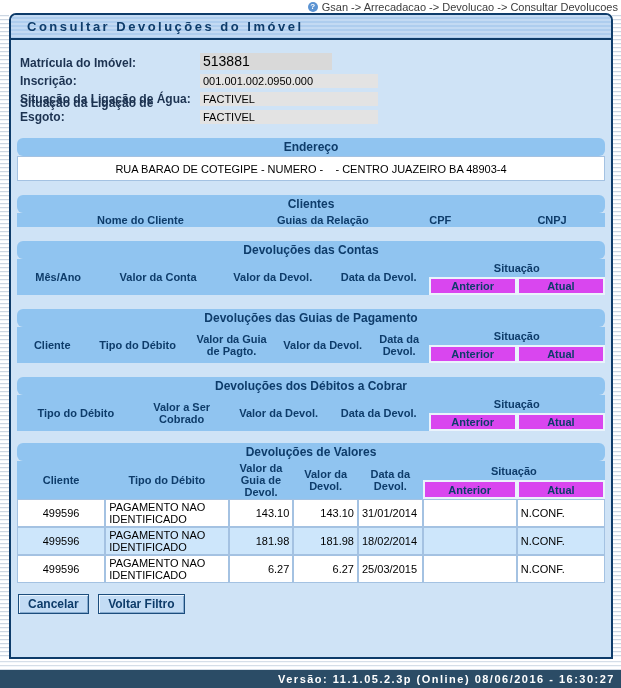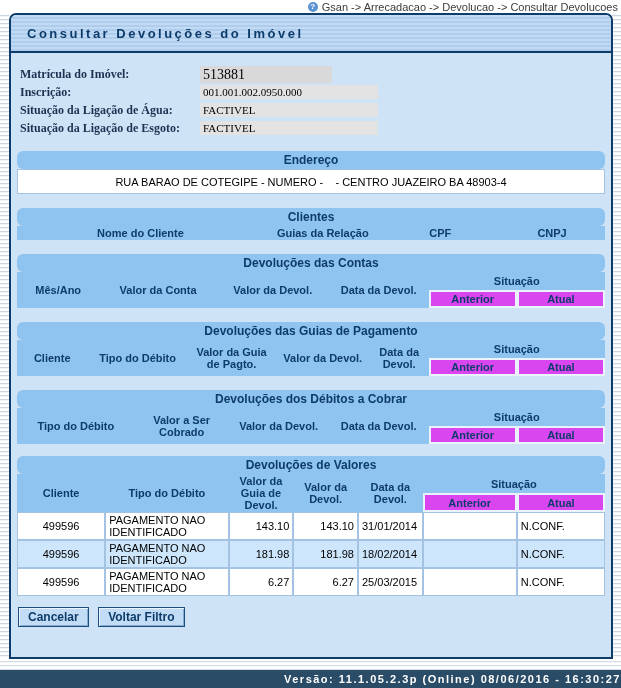"Consultar Devoluções do Imóvel" .title-band { height: 38px -> 25px }
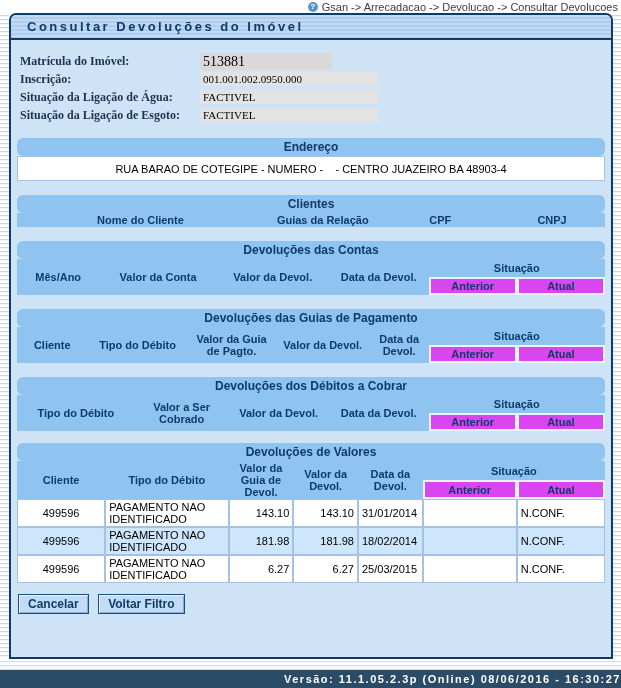"Matrícula do Imóvel:" .form-row { align-items: center -> flex-end; font-family: Liberation Serif, serif -> none }
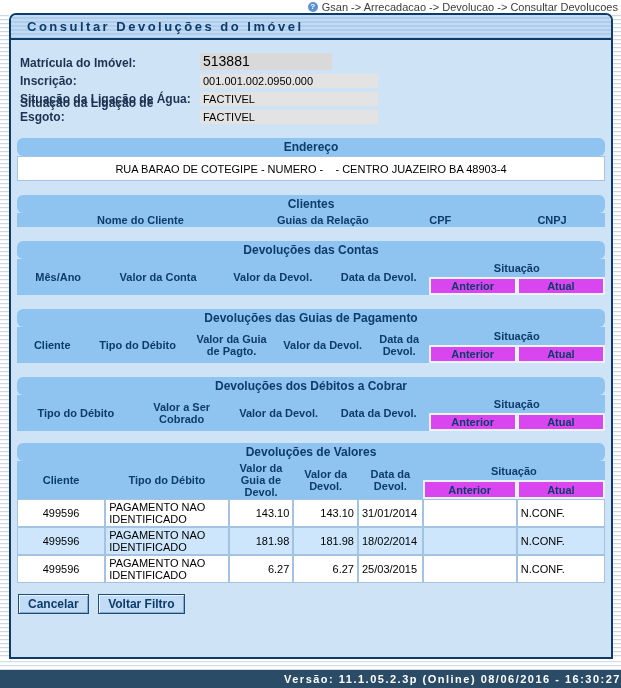"Versão: 11.1.05.2.3p (Online) 08/06/2016" .footer-bar { padding-right: none -> 6px }
